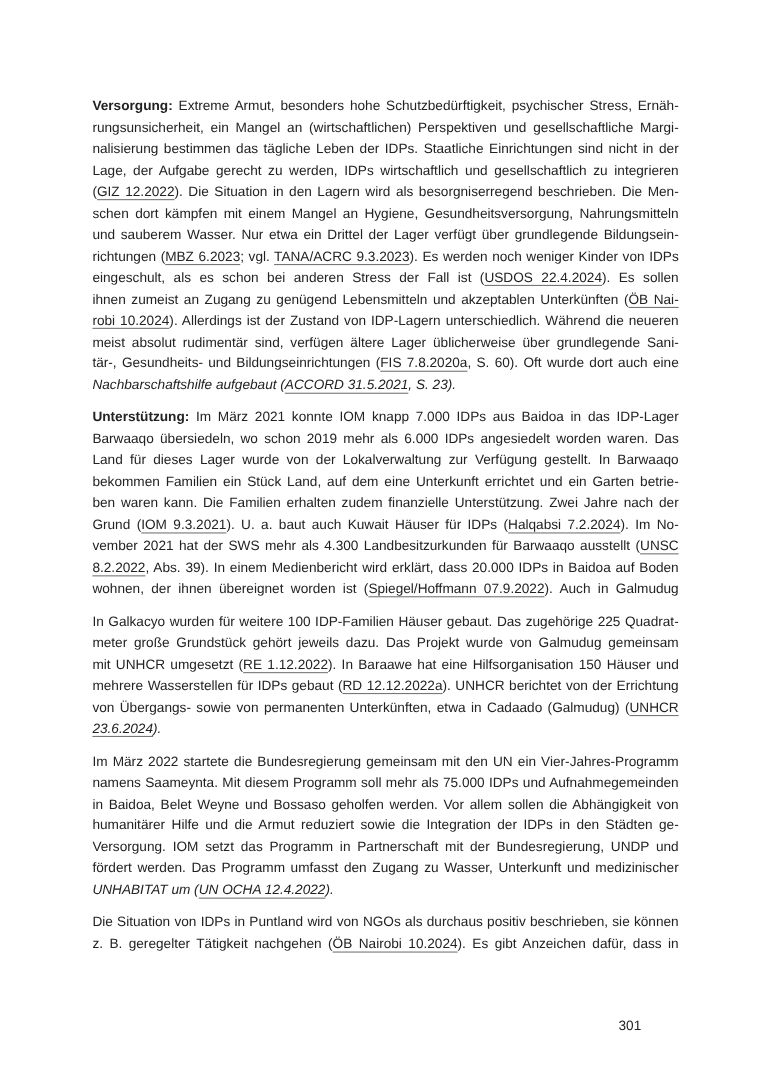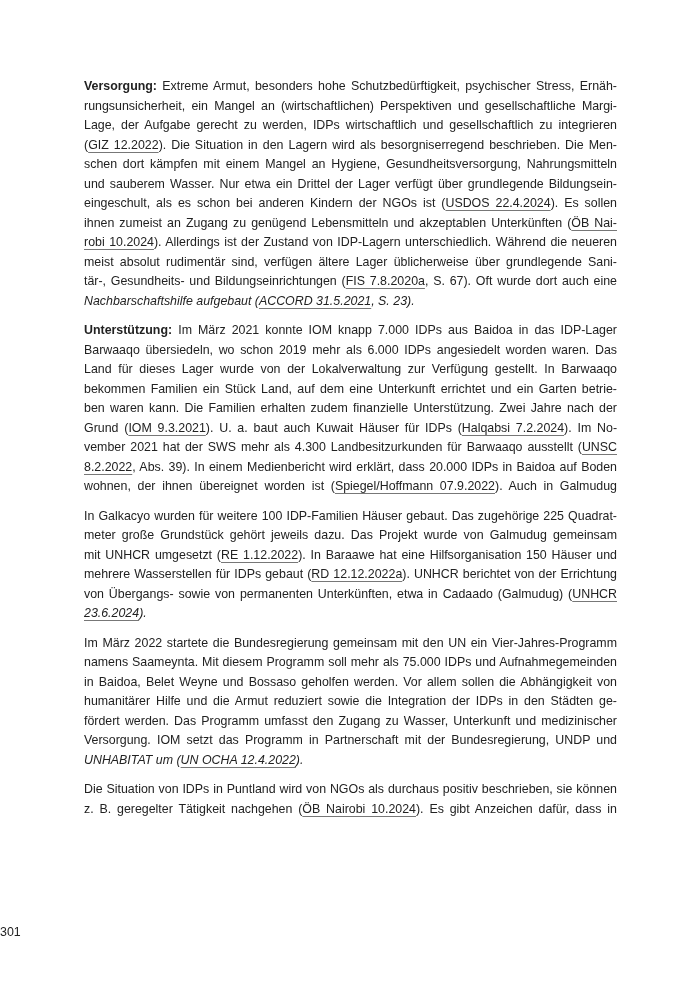"Versorgung: Extreme Armut, besonders" .content { top: 77px -> 87px }
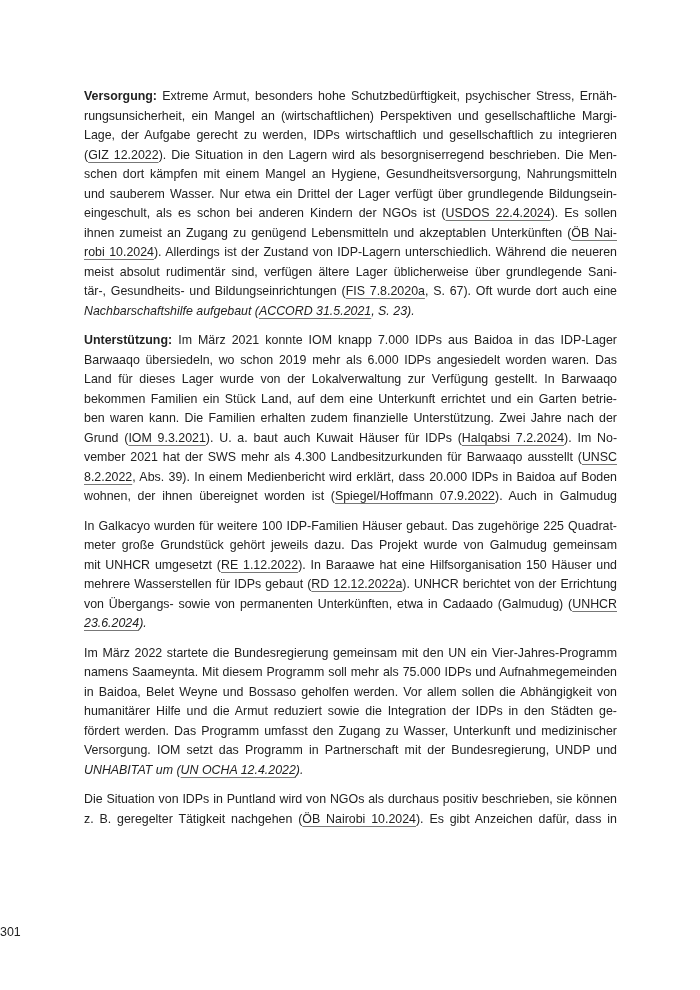"nalisierung bestimmen das tägliche Leben" div.line { html: none -> <div><span>nalisierung bestimmen das tägliche Leben der IDPs. Staatliche Einrichtungen sind nicht in der</span></div> }
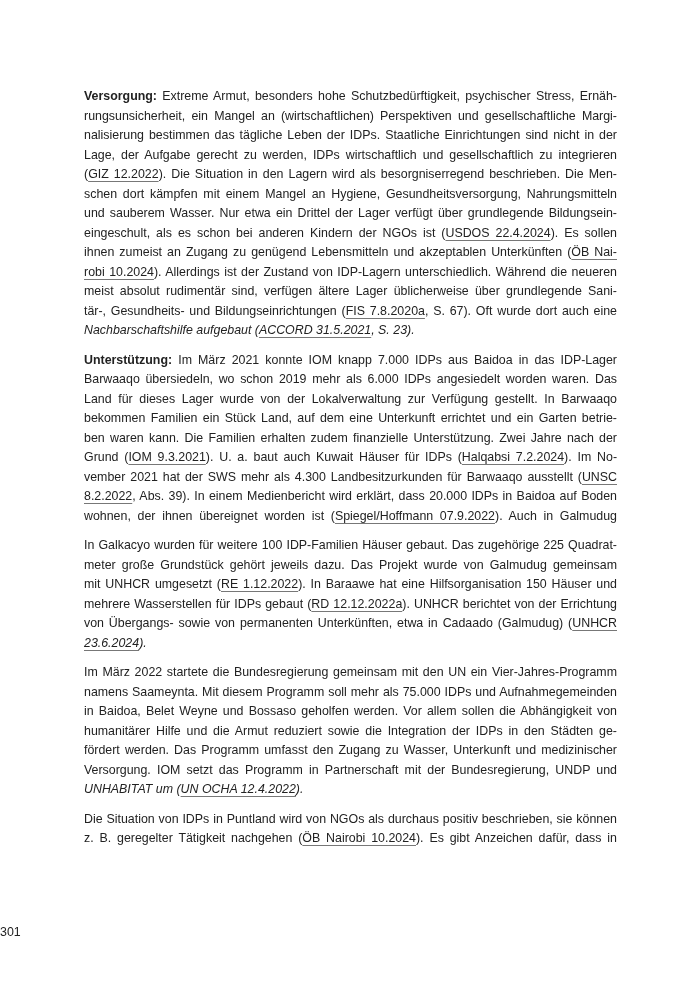"richtungen (MBZ 6.2023; vgl. TANA/ACRC" div.line { html: none -> <div><span>richtungen (</span><span>MBZ 6.2023</span><span>; vgl. </span><span>TANA/ACRC 9.3.2023</span><span>). Es werden noch weniger Kinder von IDPs</span></div> }
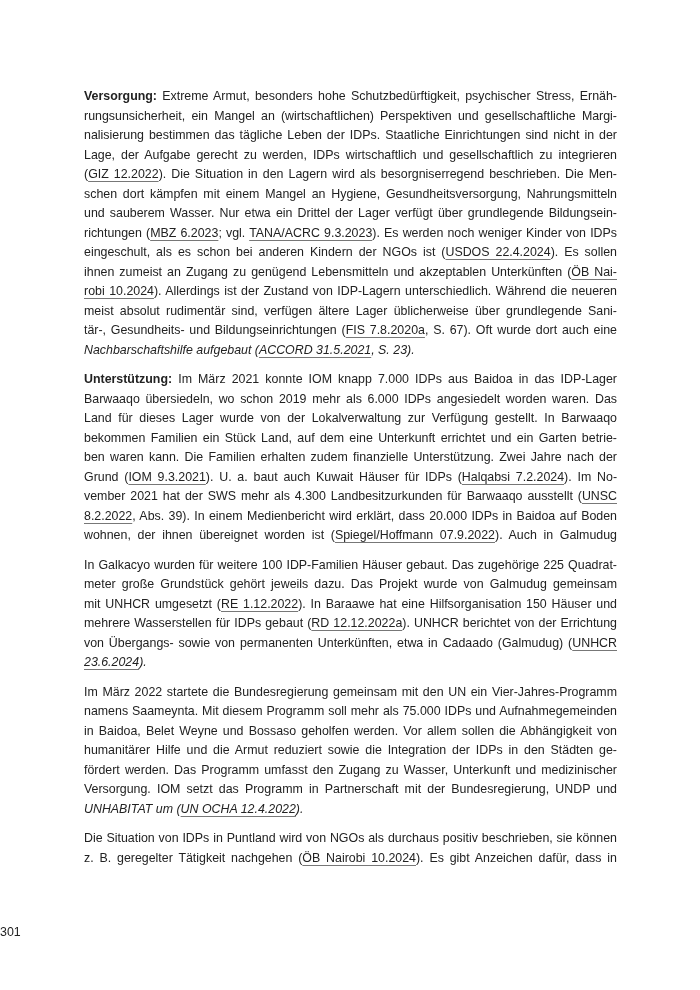"eingeschult, als es schon bei" span.run-n { text: Kindern der NGOs -> Stress der Fall }
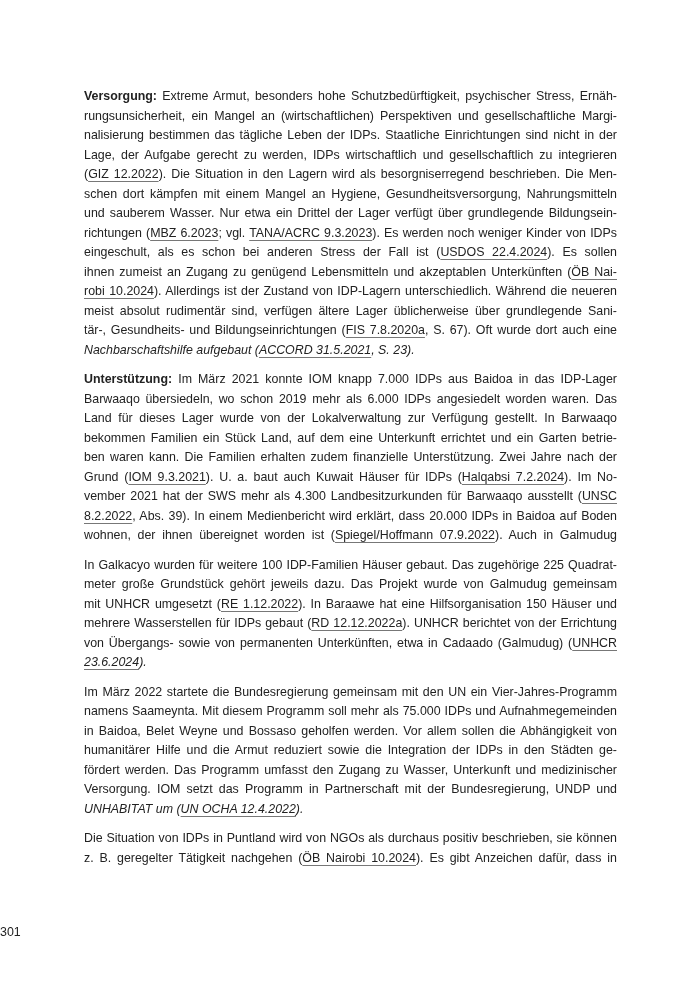", S. 67). Oft wurde" span.run-n { text: 67 -> 60 }
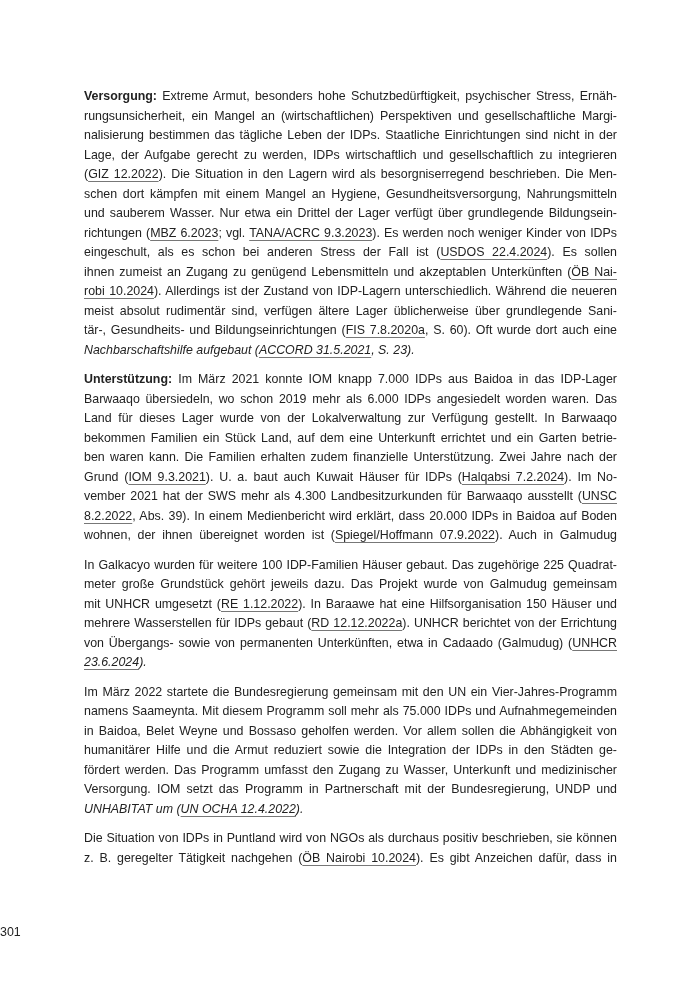"fördert werden. Das Programm umfasst" div.line { order: before "Versorgung. IOM setzt das Programm" -> after "Versorgung. IOM setzt das Programm" }
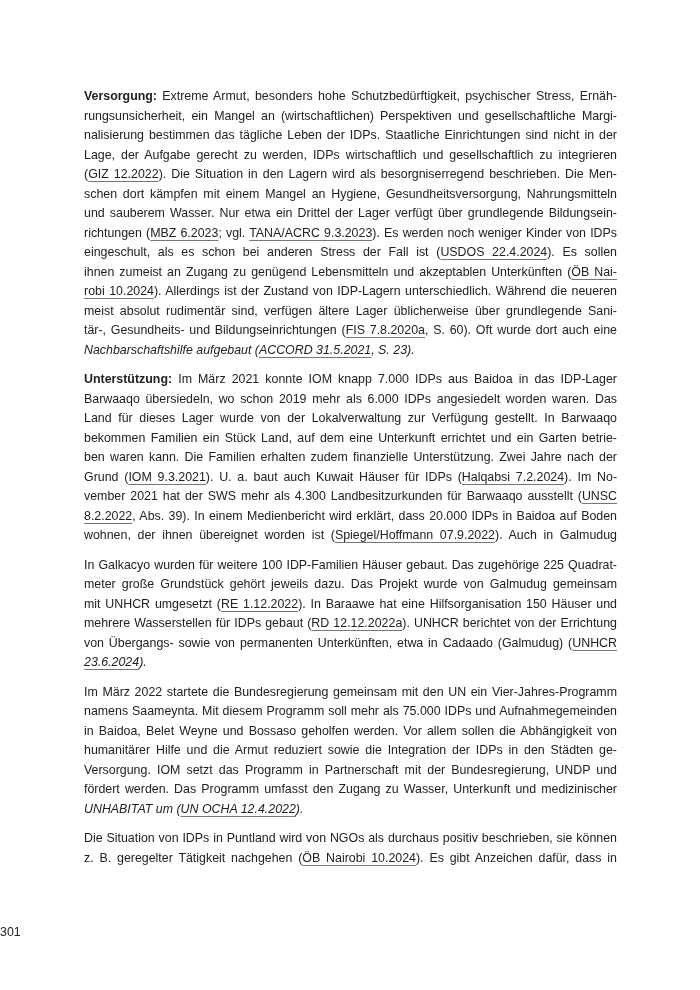"301" .footer { text-align: left -> right }
